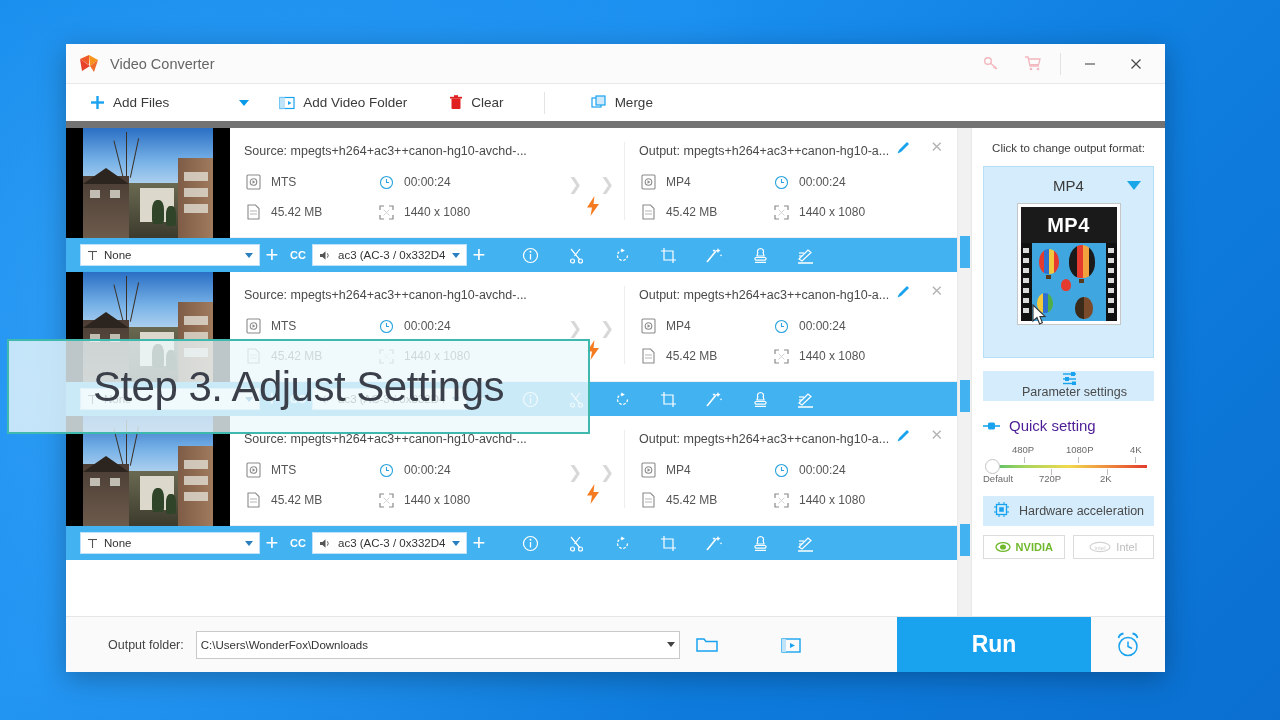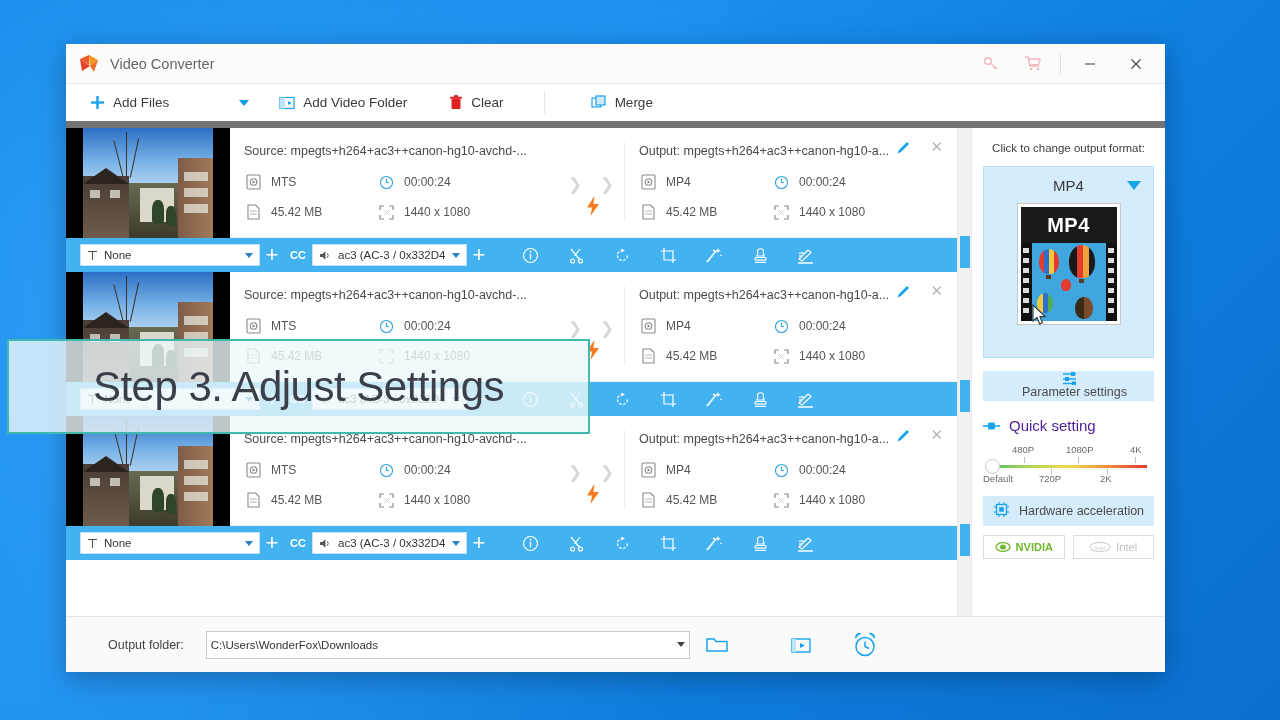"C:\Users\WonderFox\Downloads" .of-input { margin-left: 22px -> 12px }
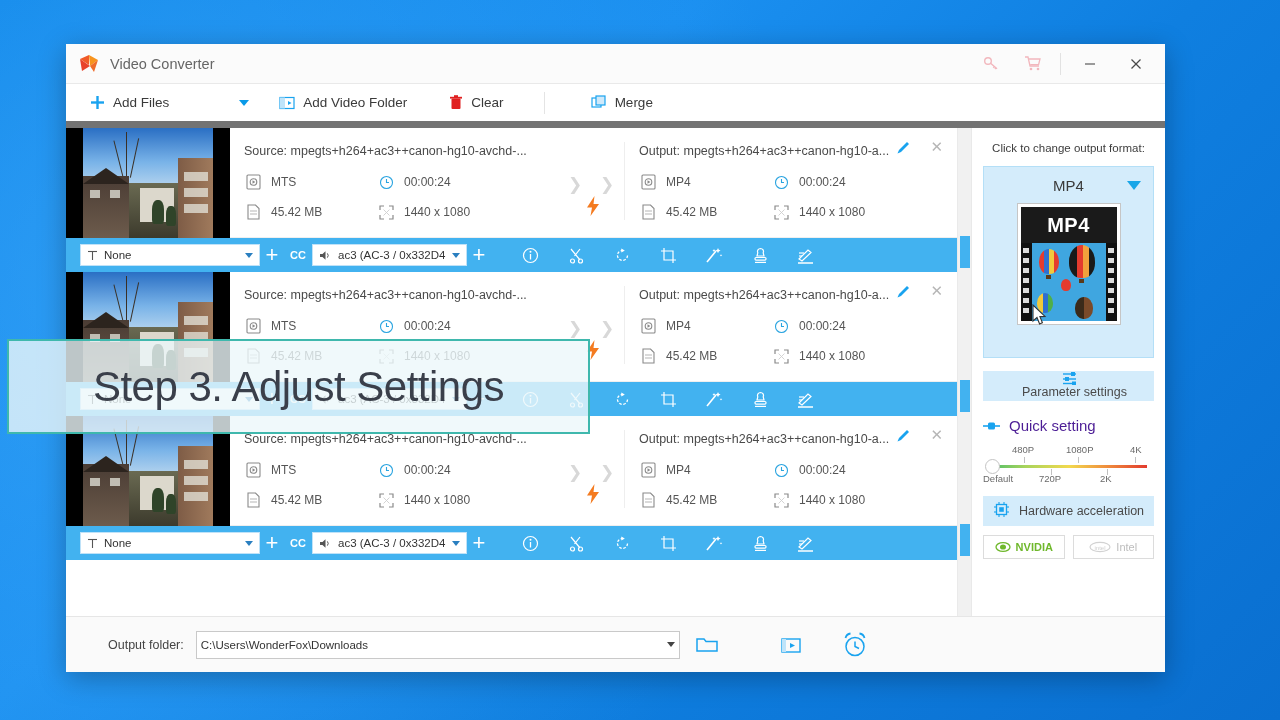"Run" div.runbtn { html: none -> <div> <span>Run</span> </div> }
